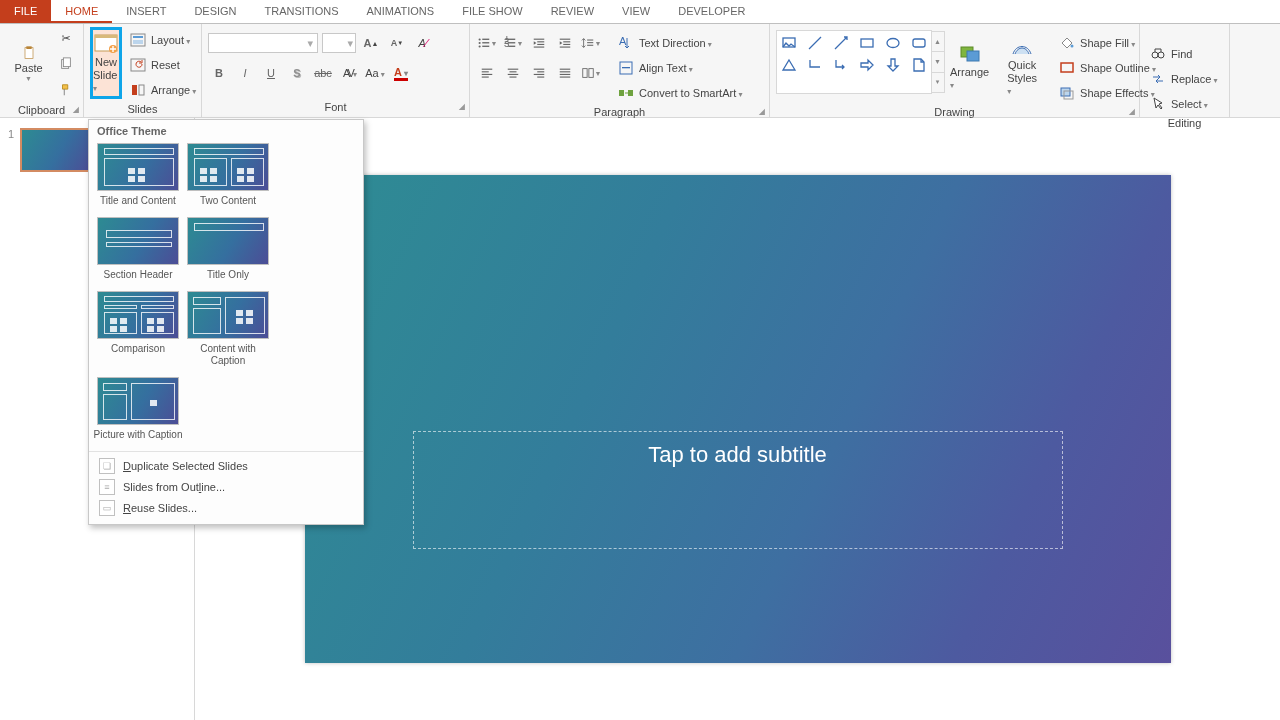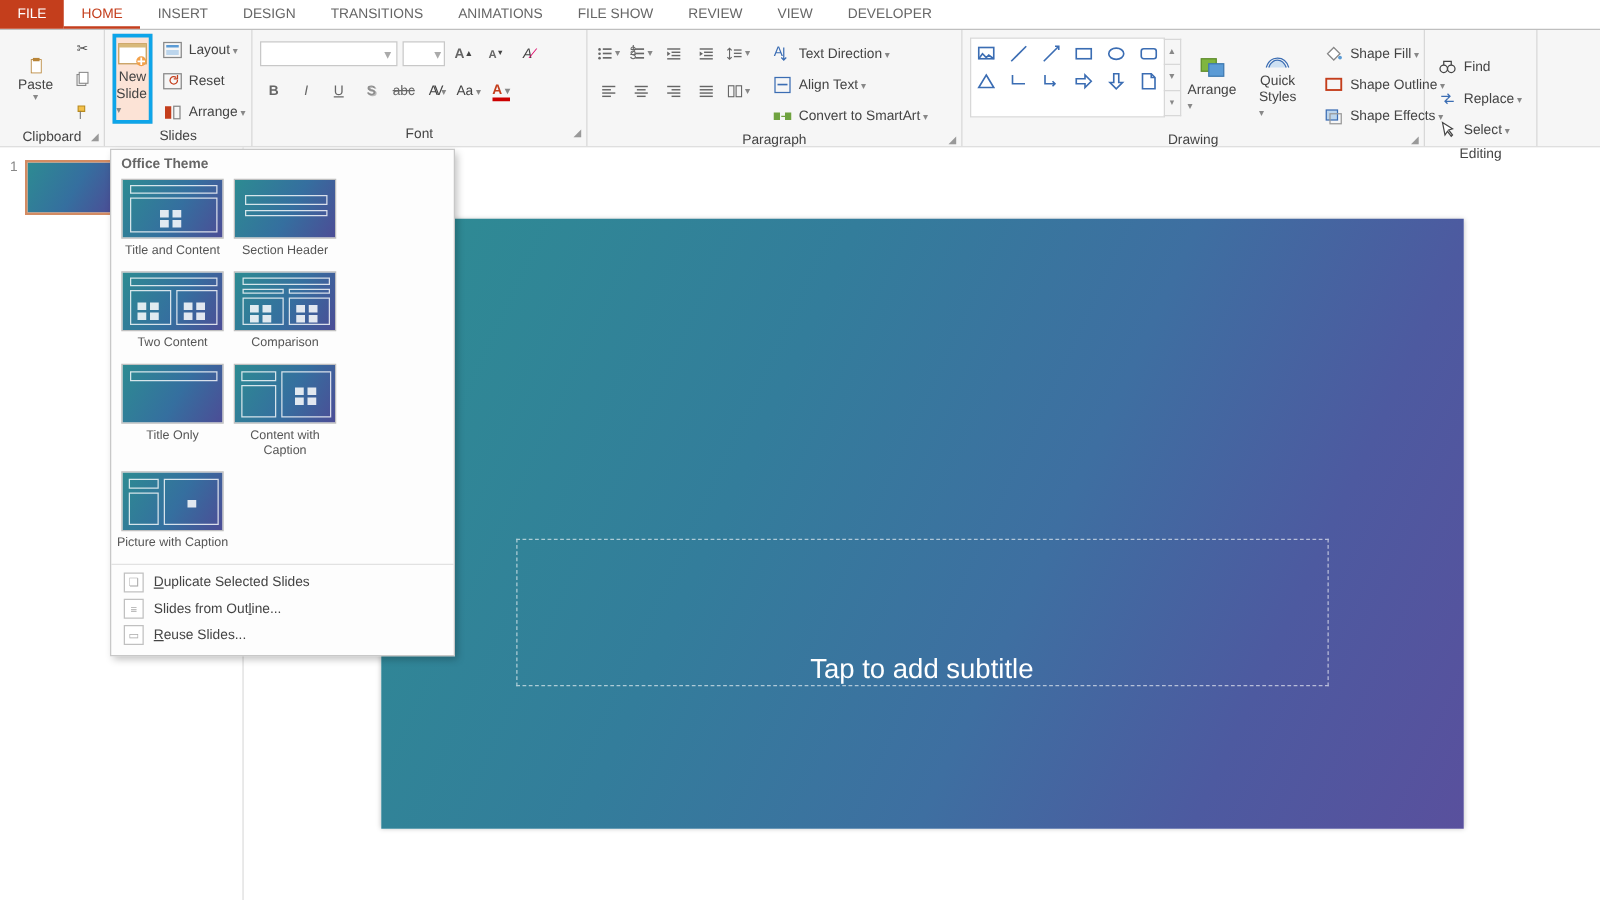"Section Header" div.layout-item { order: before "Two Content" -> after "Two Content" }
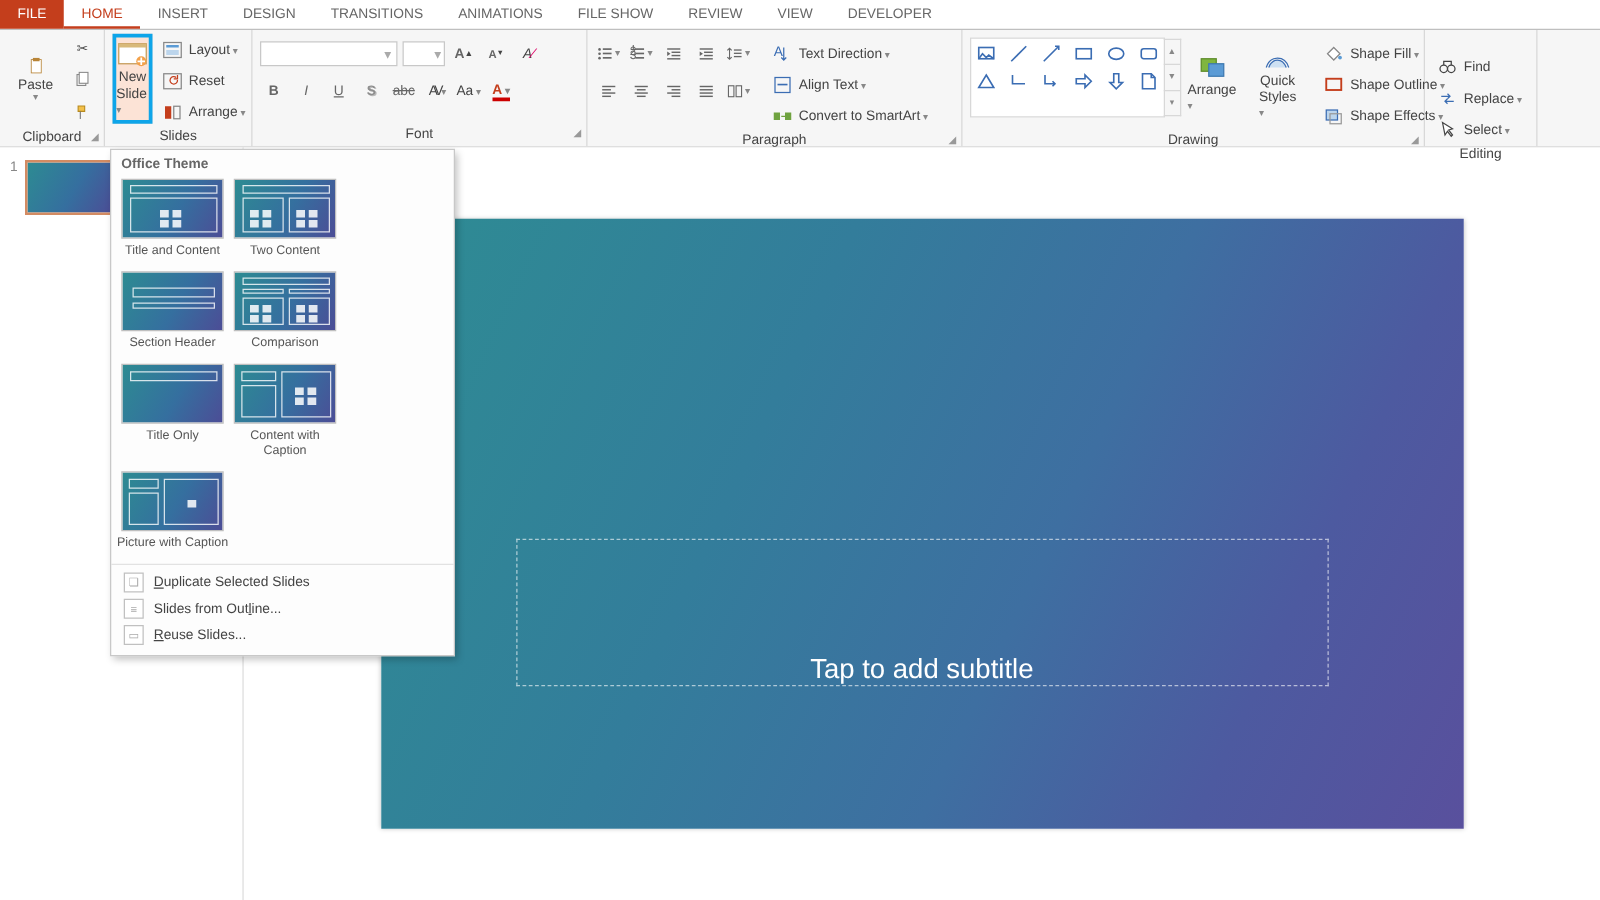"Comparison" div.layout-item { order: before "Title Only" -> after "Title Only" }
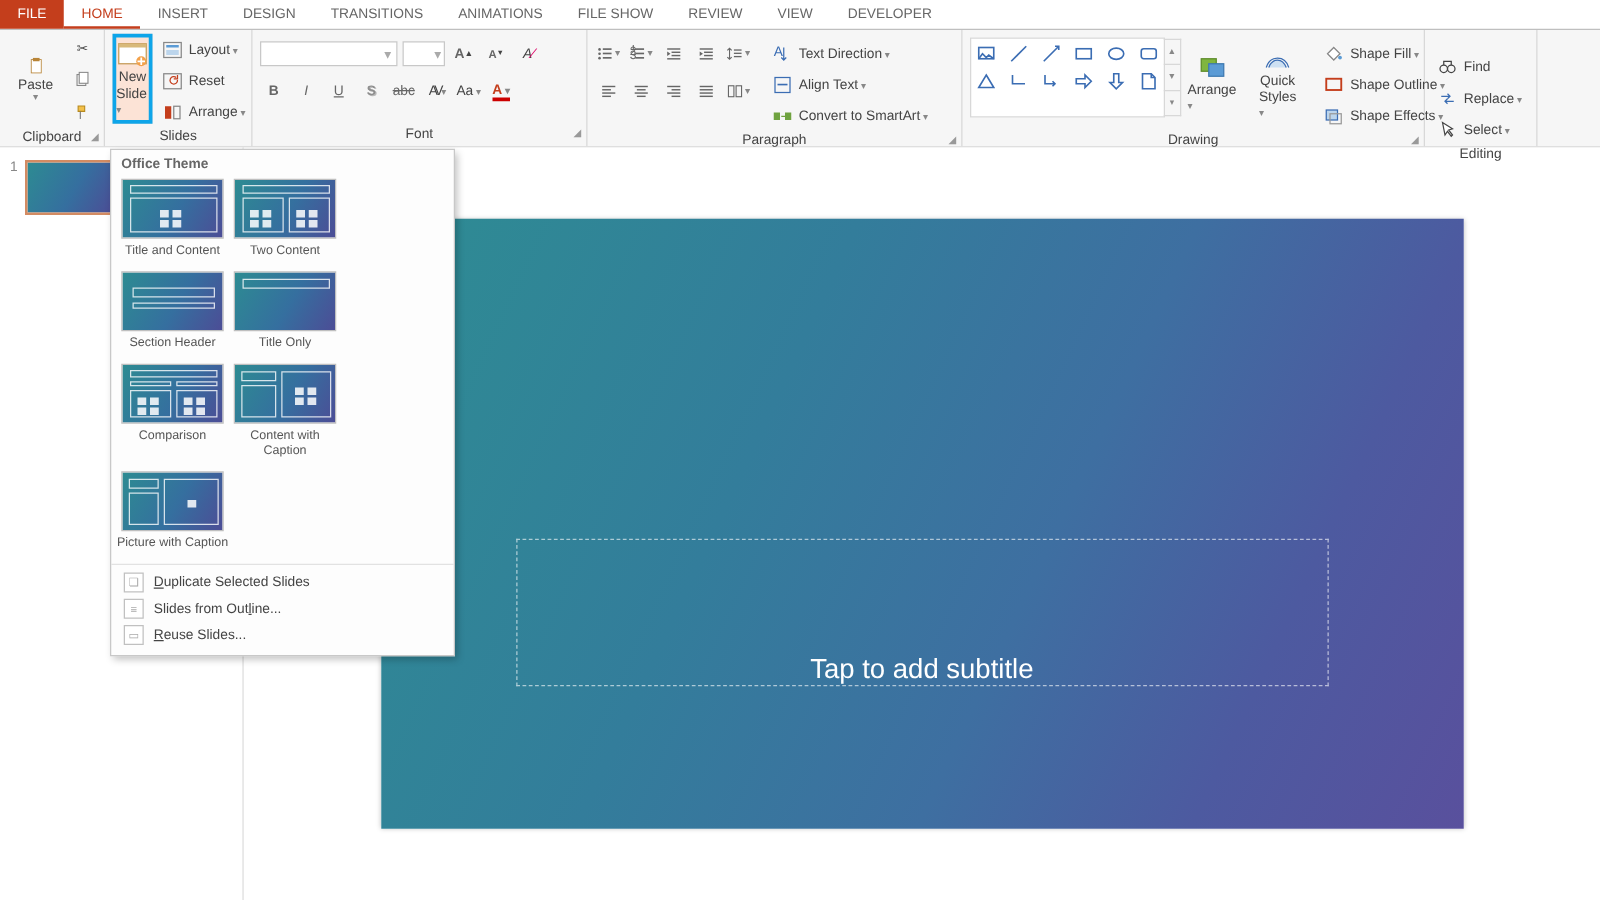"Tap to add subtitle" .ph-sub { align-items: flex-end -> flex-start }
